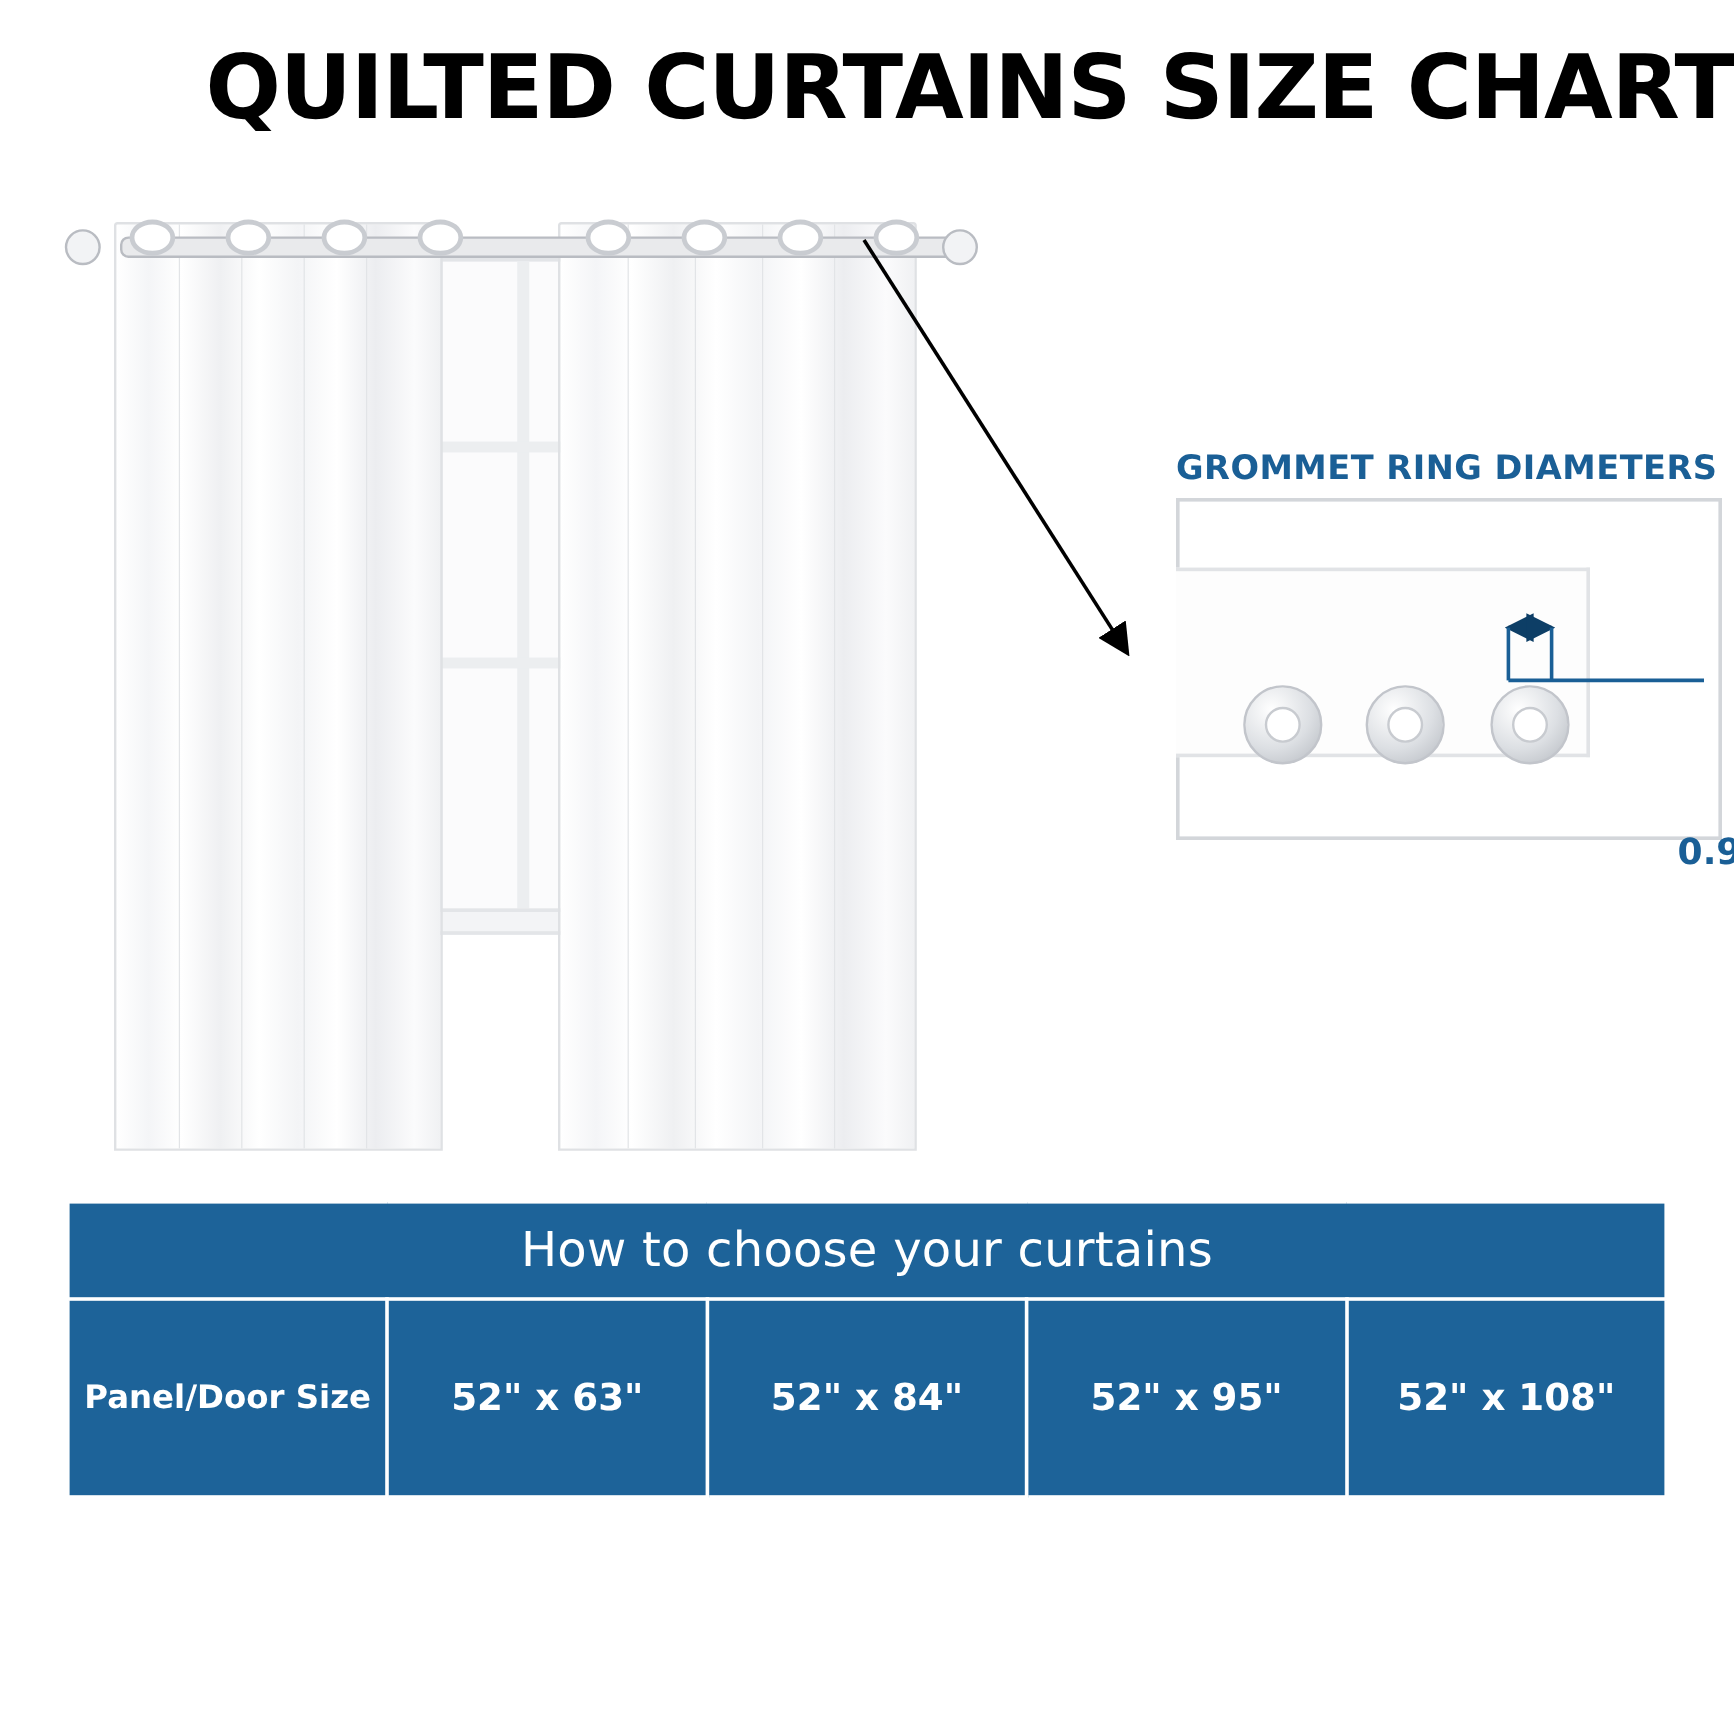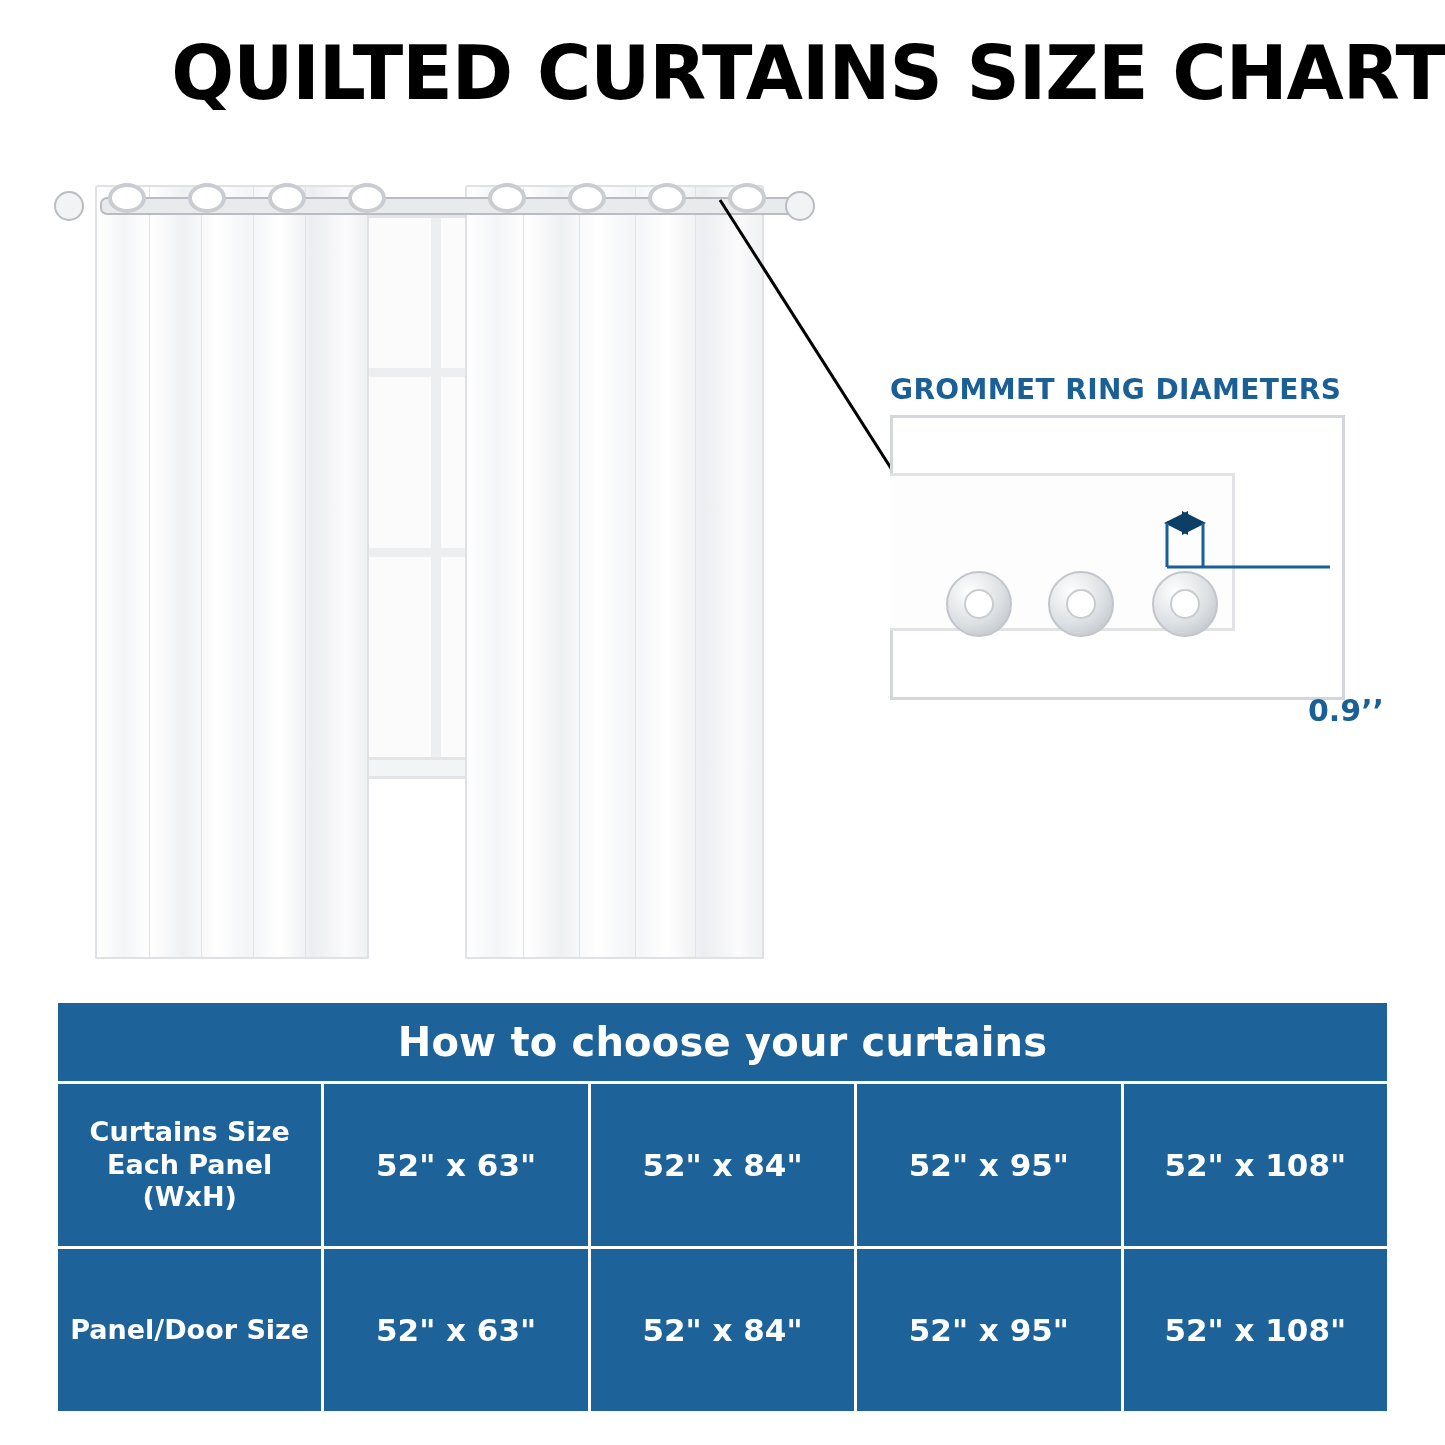"GROMMET RING DIAMETERS" #grommet-detail { left: 850px -> 940px }
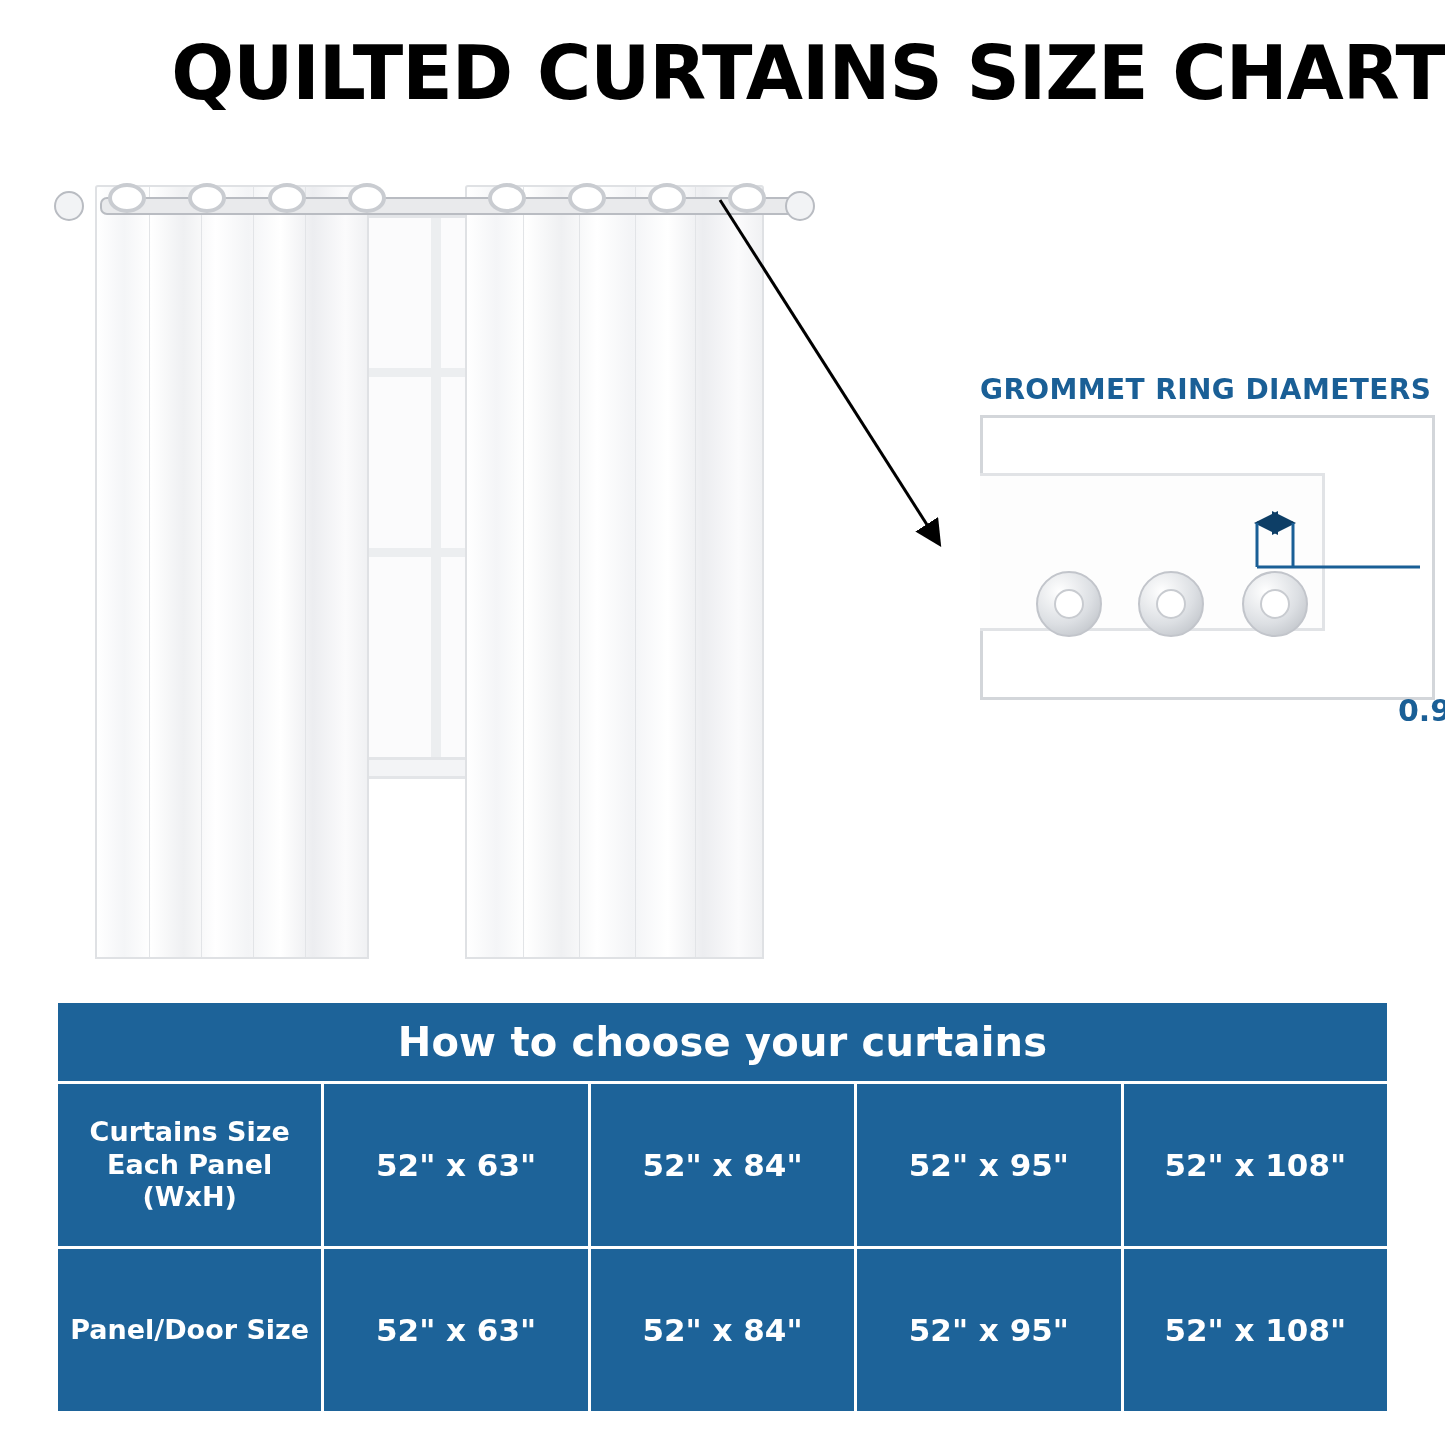"How to choose your curtains" #size-table .table-title { font-weight: bold -> normal }
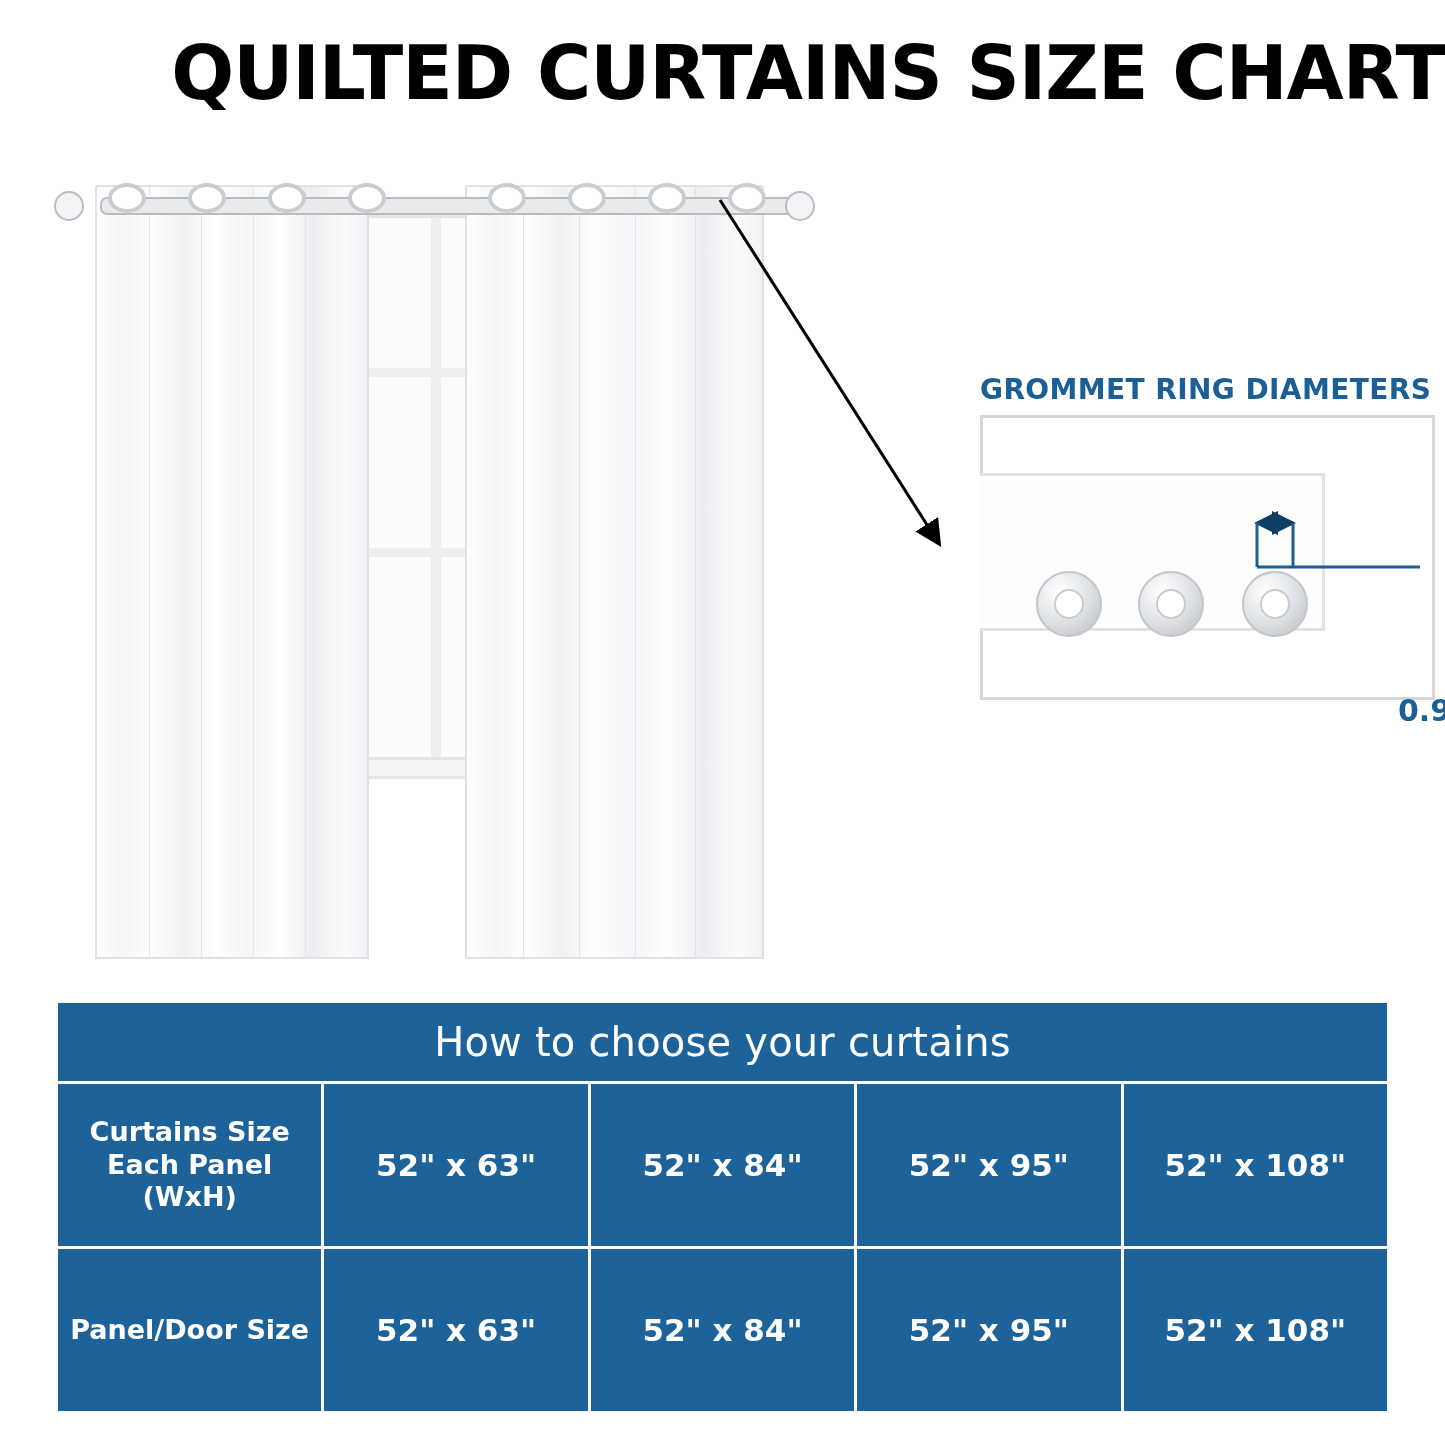"Curtains Size Each Panel (WxH)" tr { html: <tr> <td>Curtains Size Each Panel (WxH)</td> <td>52" x 63"</td> <td>52" x 84"</td> <td>52" x 95"</td> <td>52" x 108"</td> </tr> -> none }
